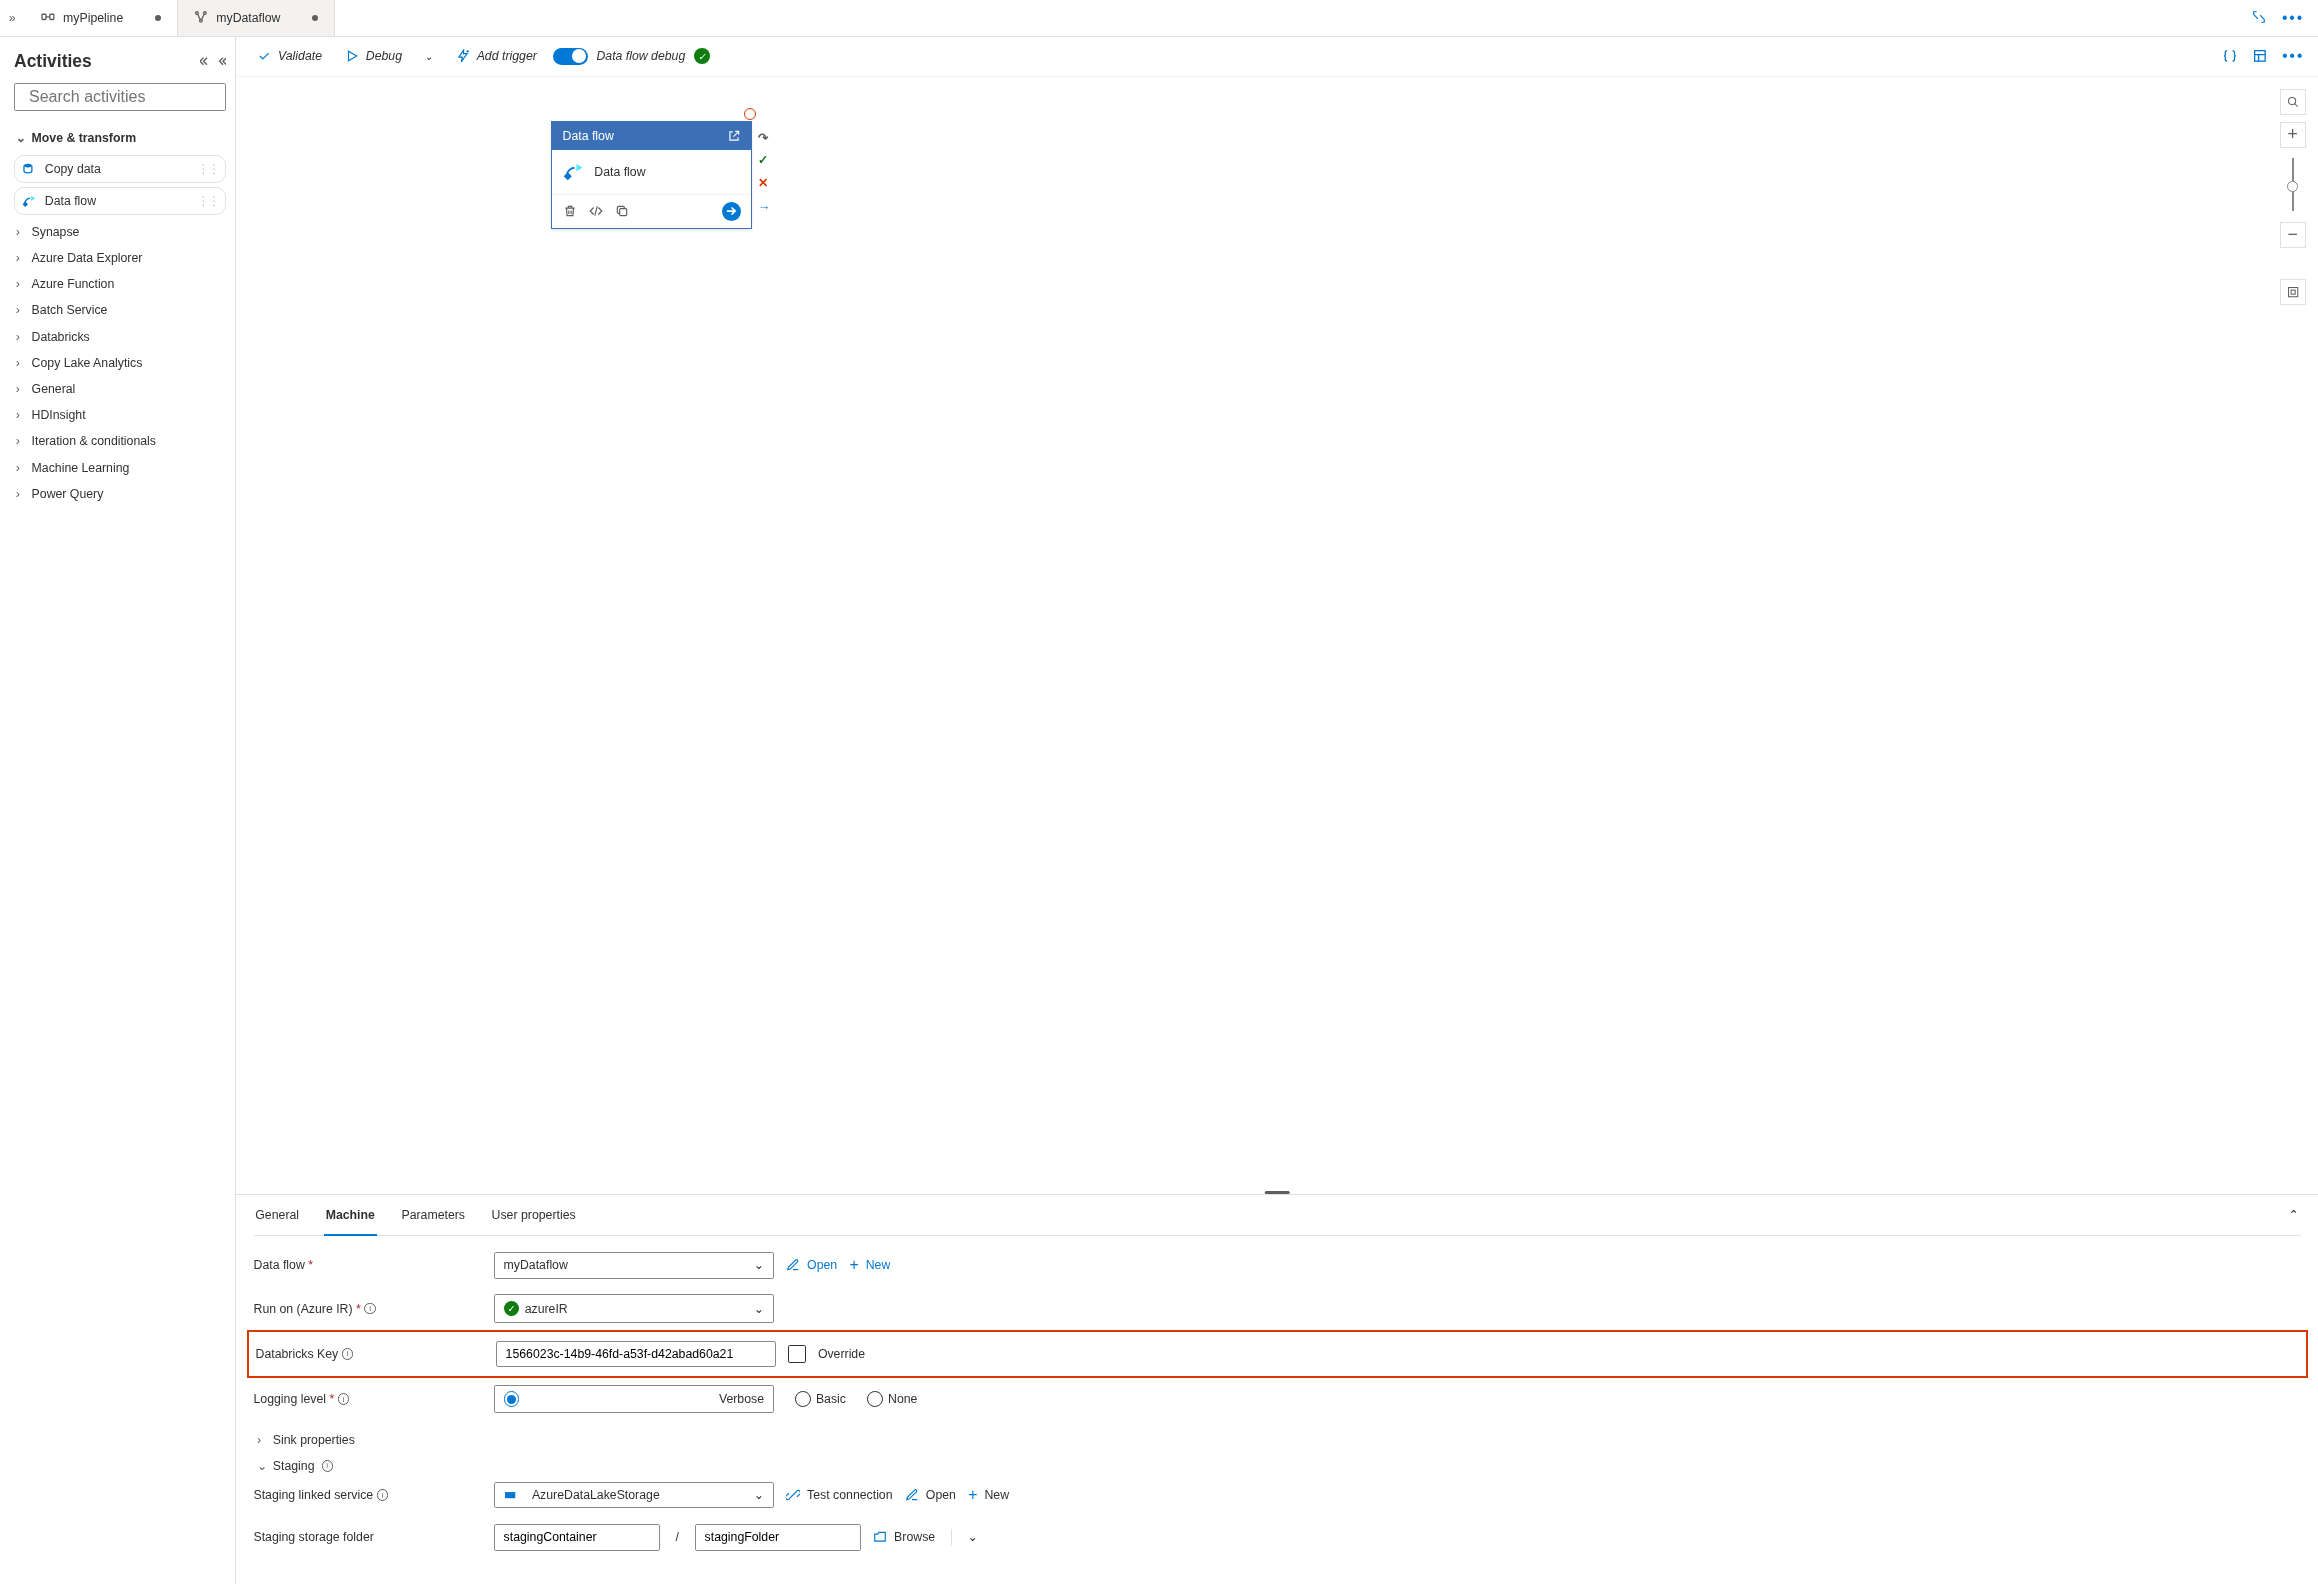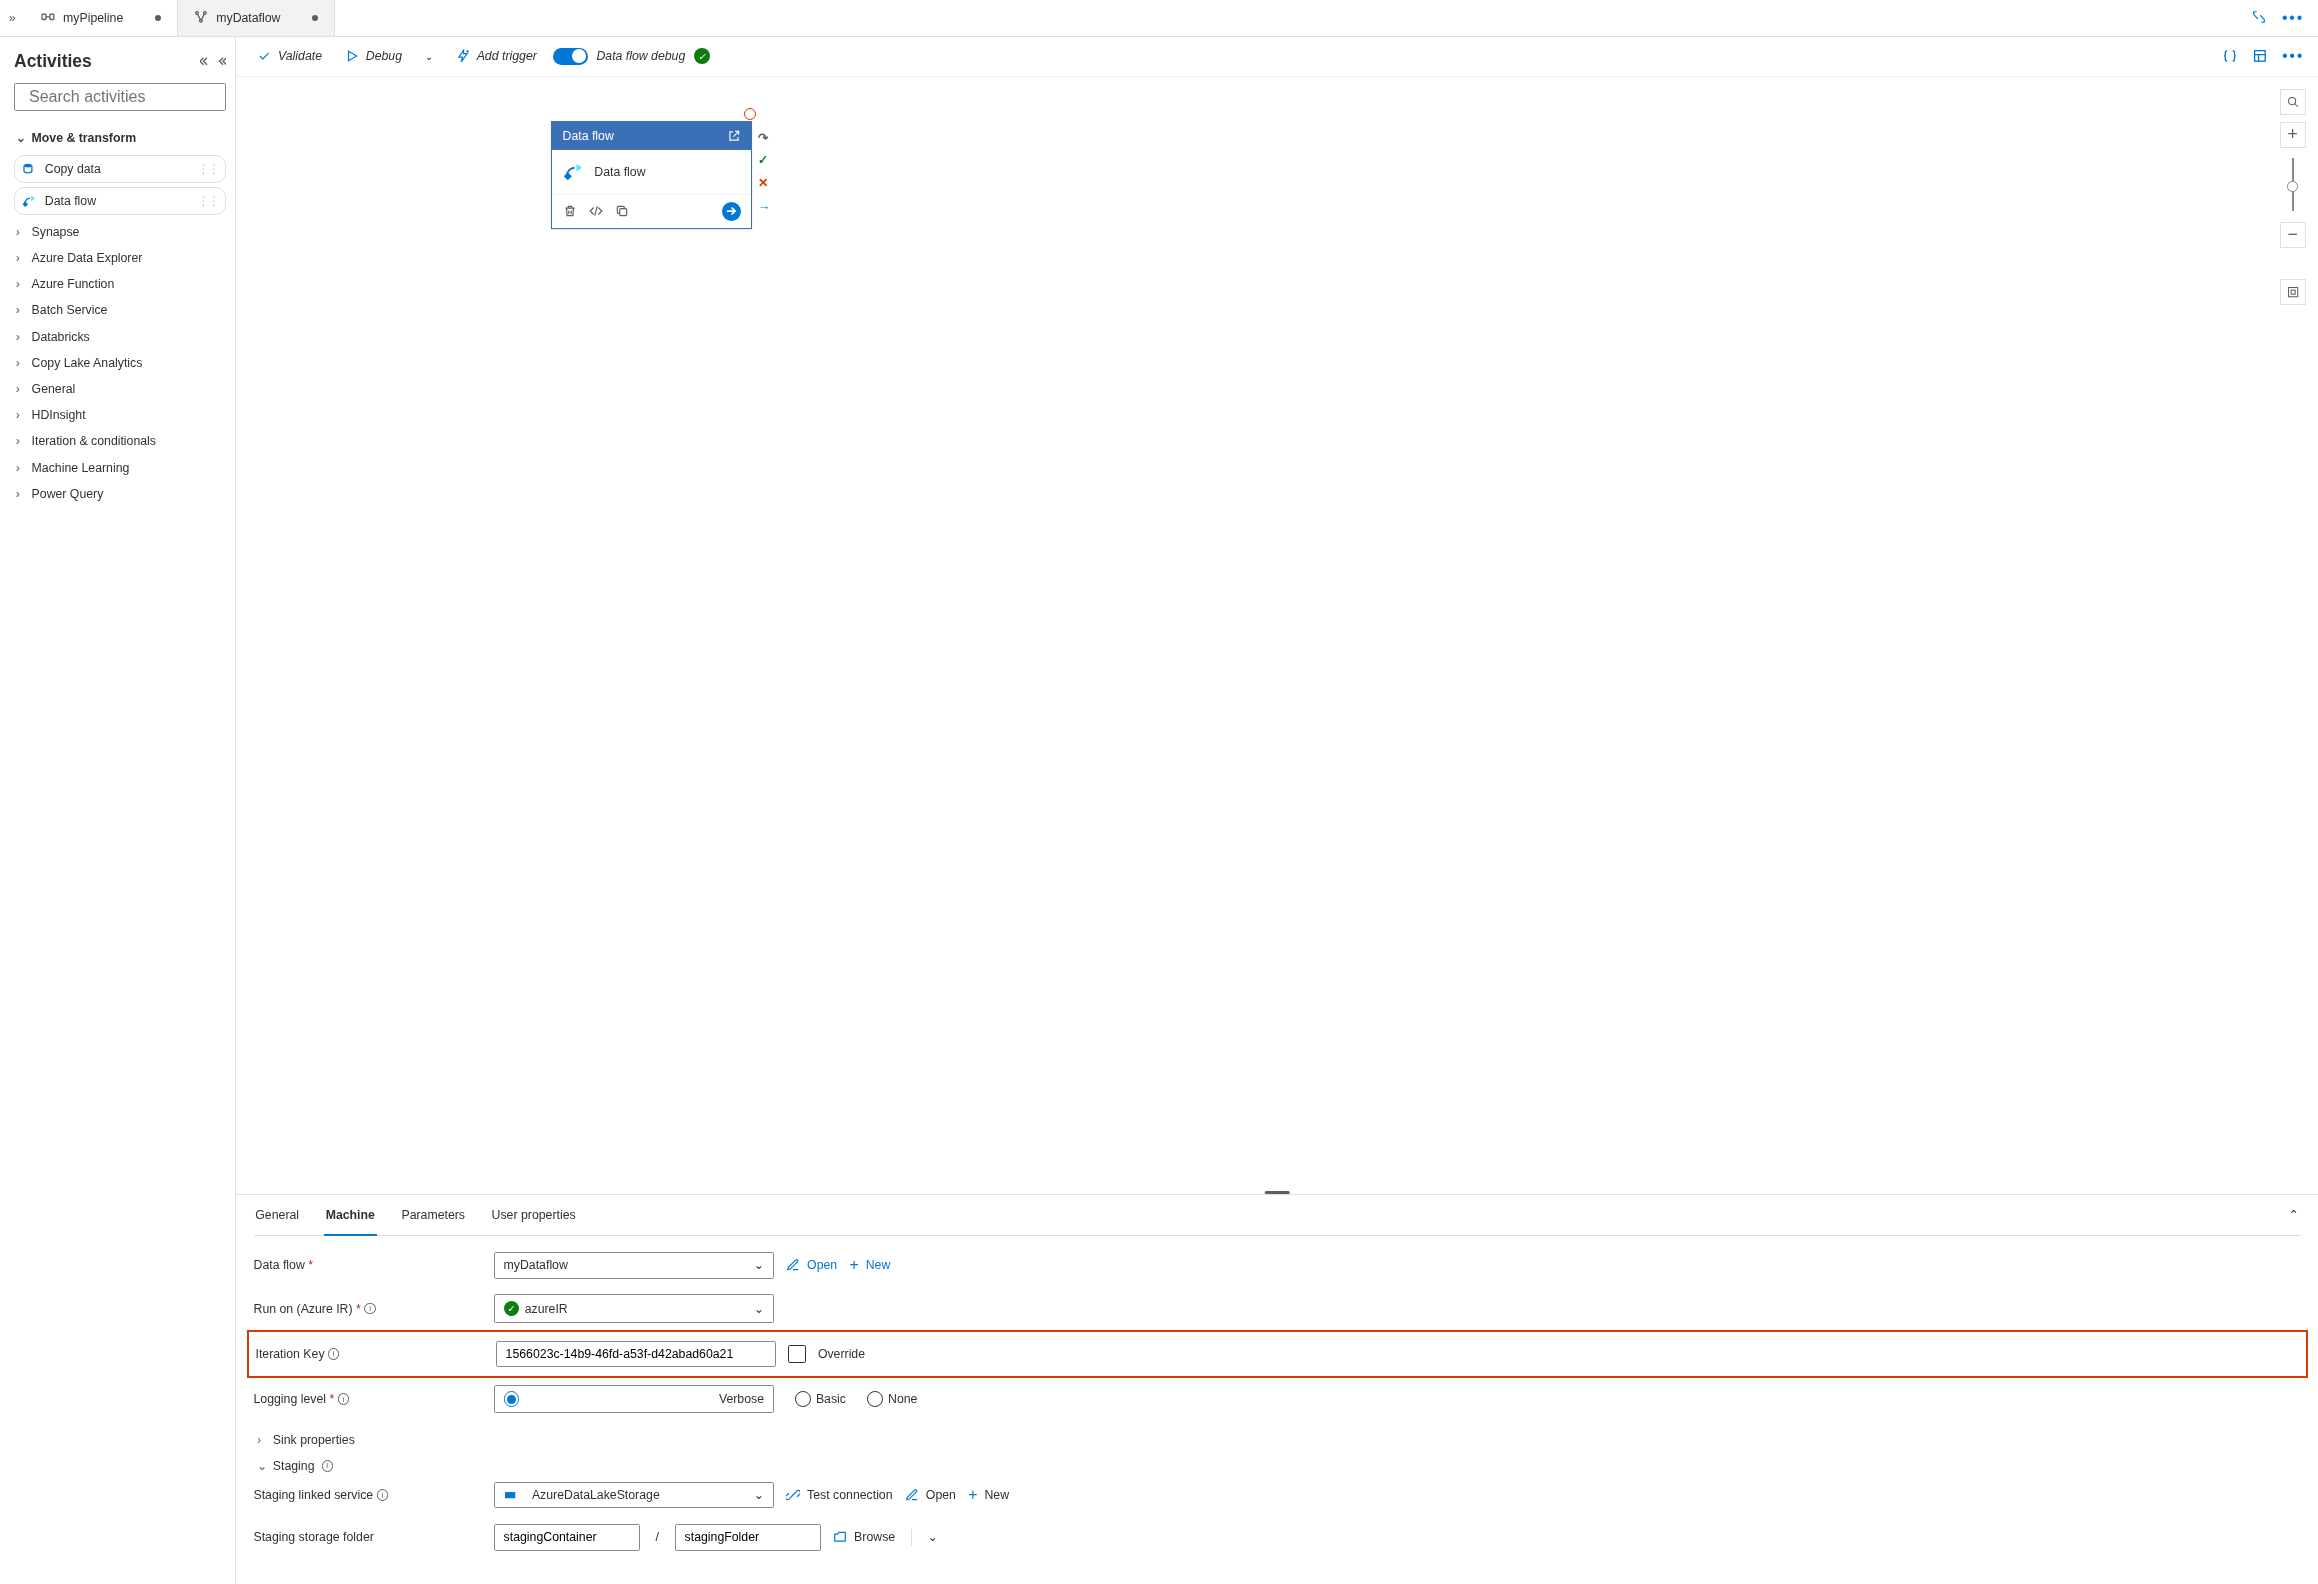"Iteration Key" span { text: Iteration -> Databricks }
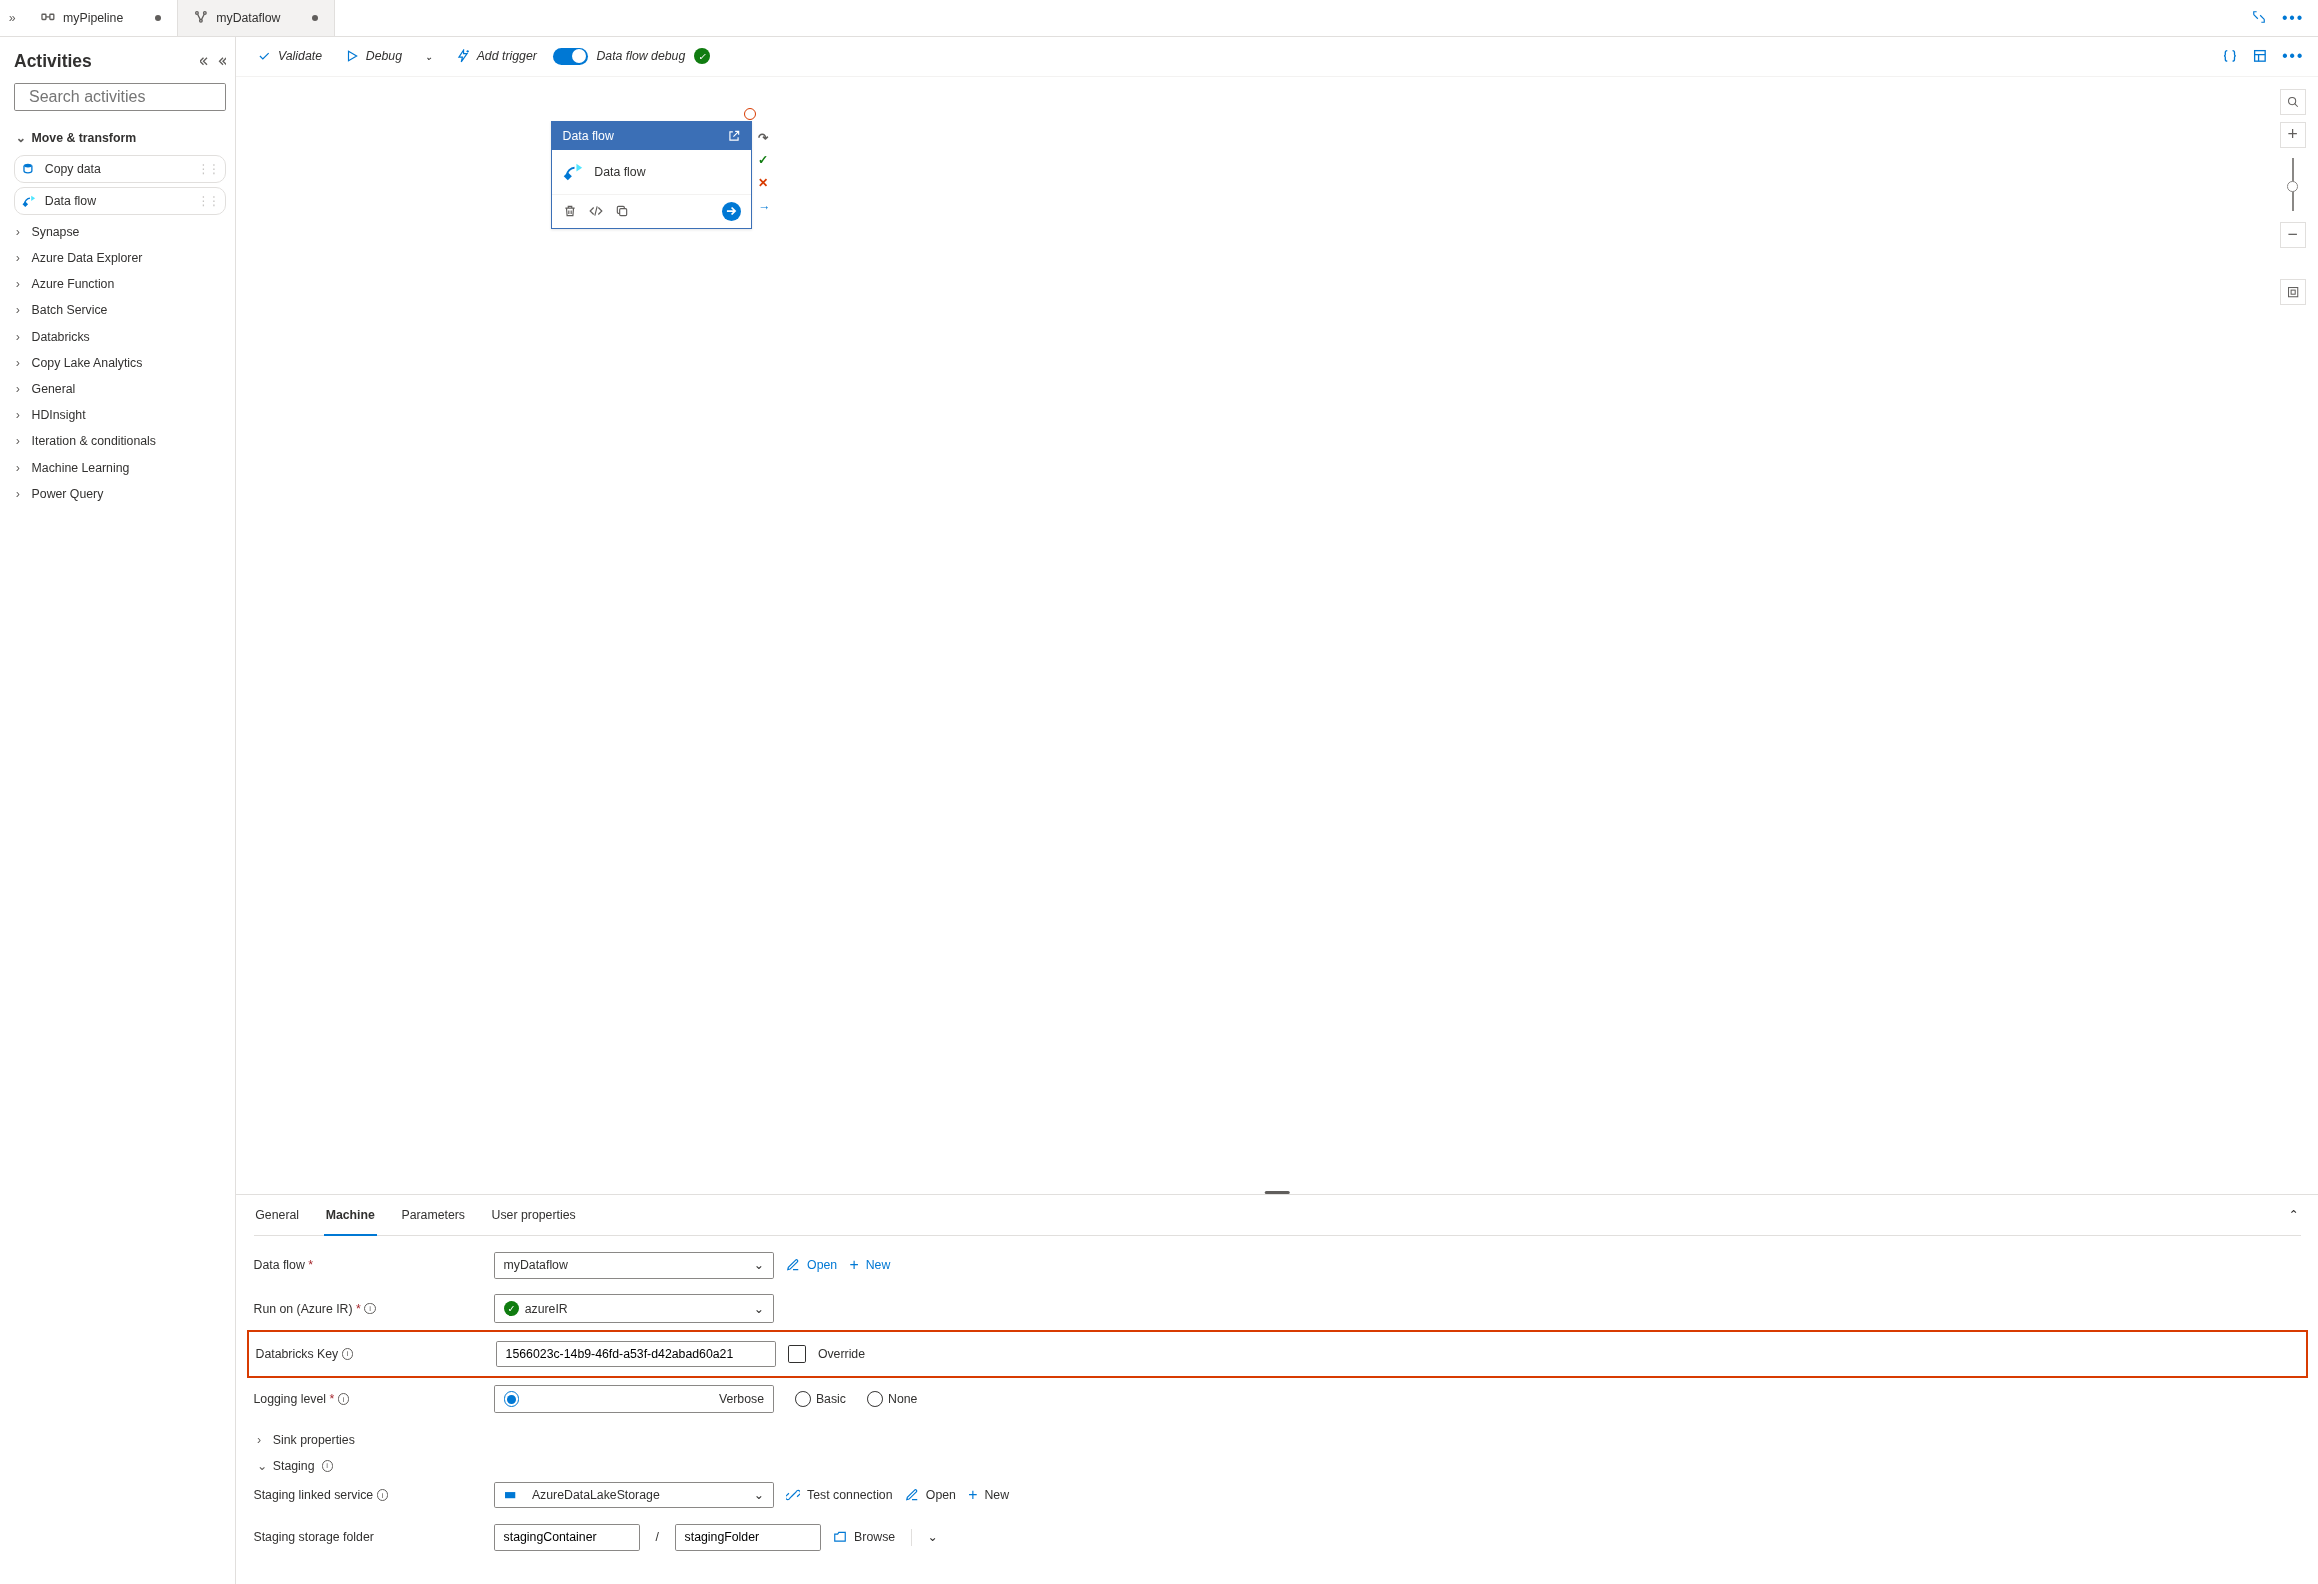"stagingContainer" .folder-row .txt { width: 146px -> 166px }
